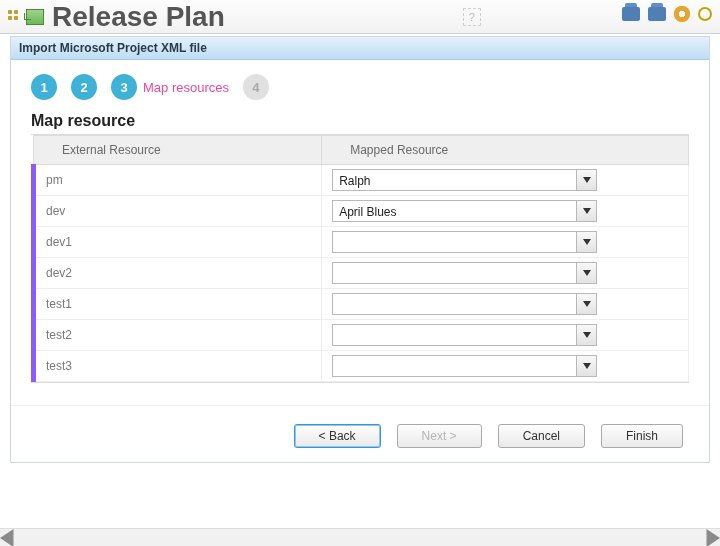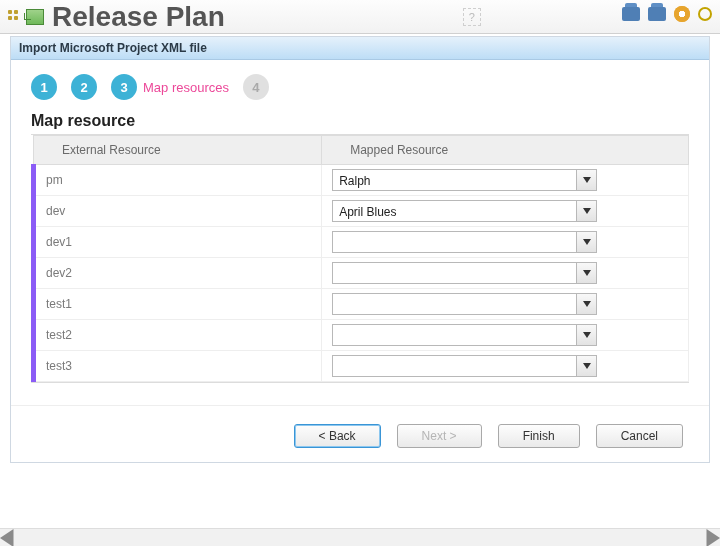"Finish" button.btn { order: before "Cancel" -> after "Cancel" }
